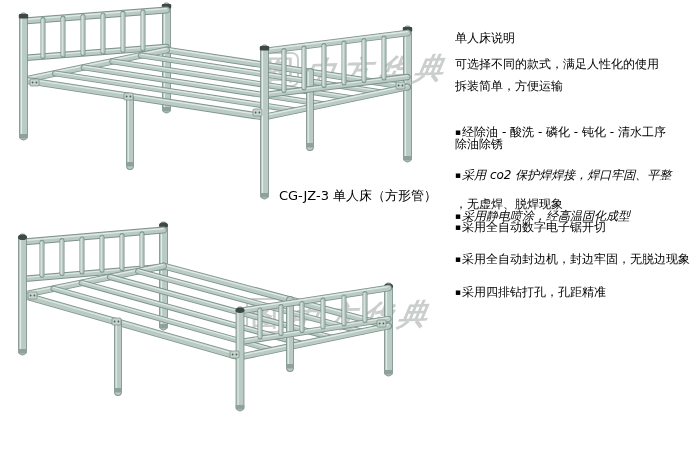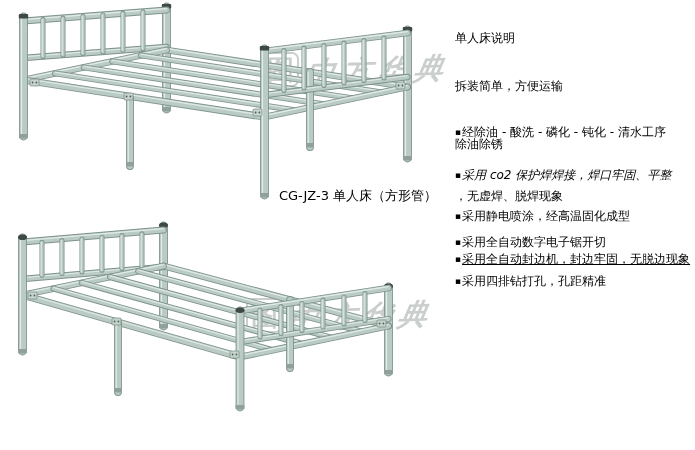"可选择不同的款式，满足人性化的使用" div.tline { html: none -> <div>可选择不同的款式，满足人性化的使用</div> }
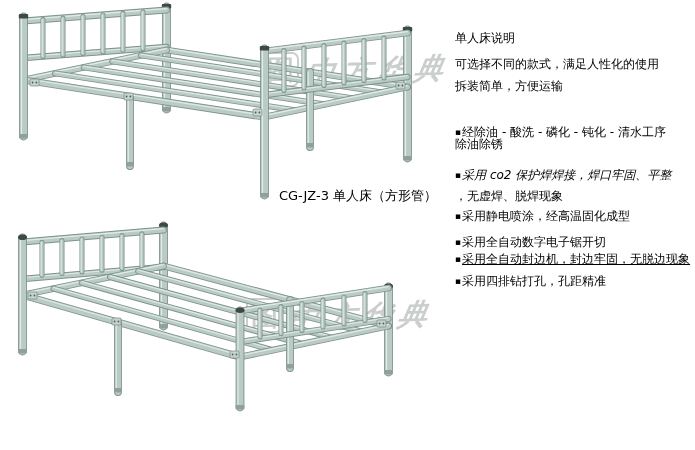"，无虚焊、脱焊现象" div.tline { top: 188px -> 196px }
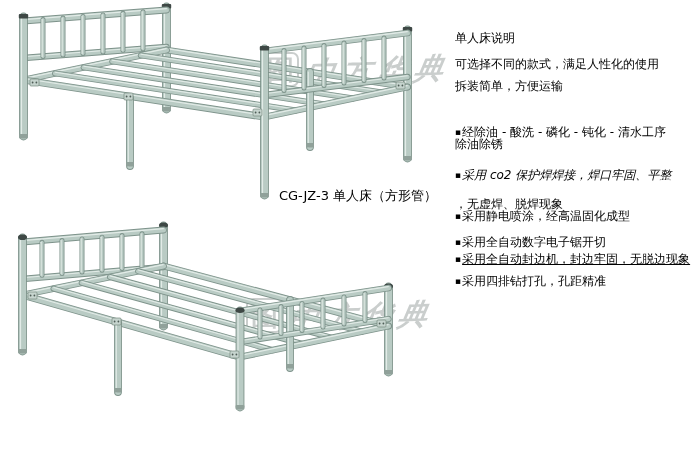"▪采用静电喷涂，经高温固化成型" div.tline { font-style: none -> italic }
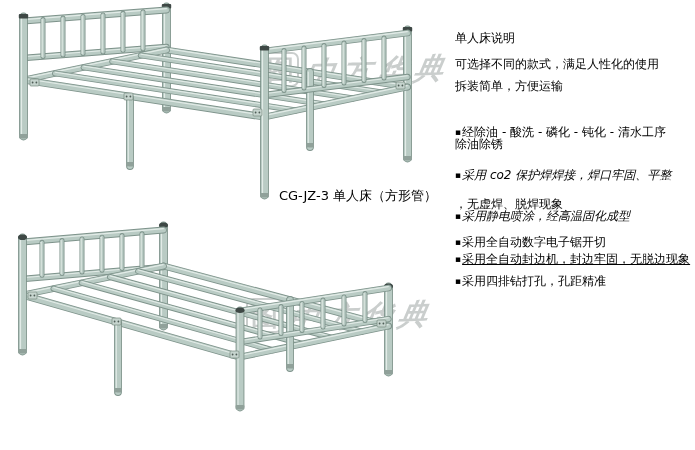"▪采用全自动数字电子锯开切" div.tline { top: 234px -> 219px }
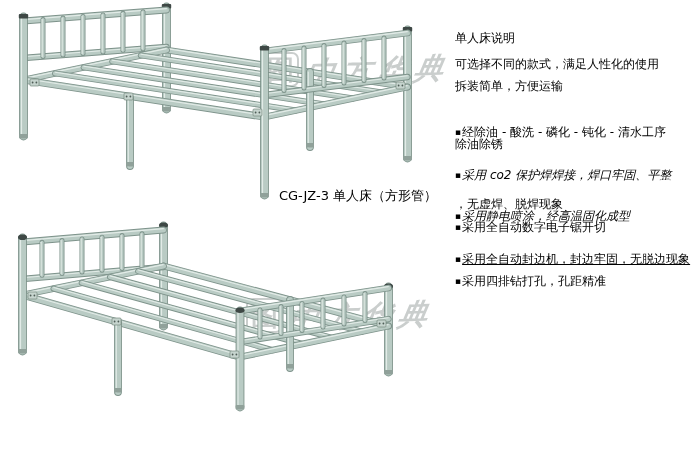"▪采用全自动封边机，封边牢固，无脱边现象" div.tline { text-decoration: underline -> none }
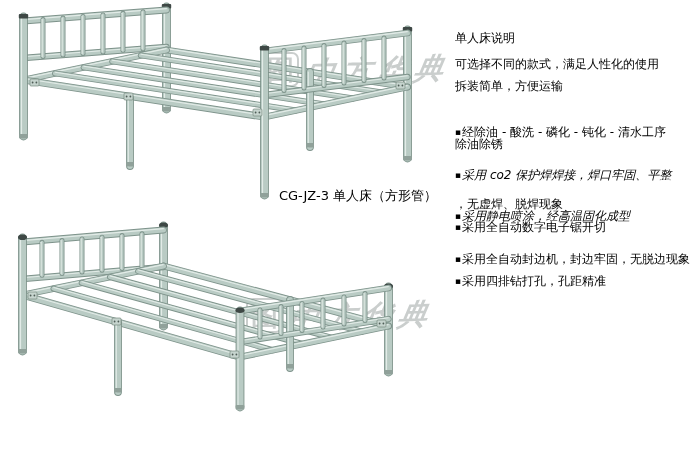"▪采用四排钻打孔，孔距精准" div.tline { top: 273px -> 284px }
